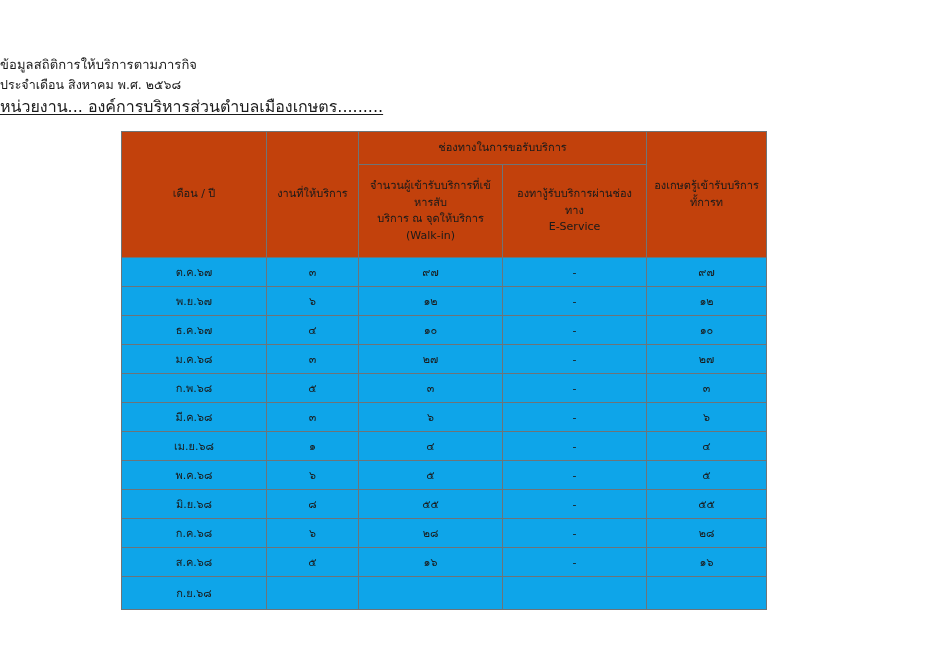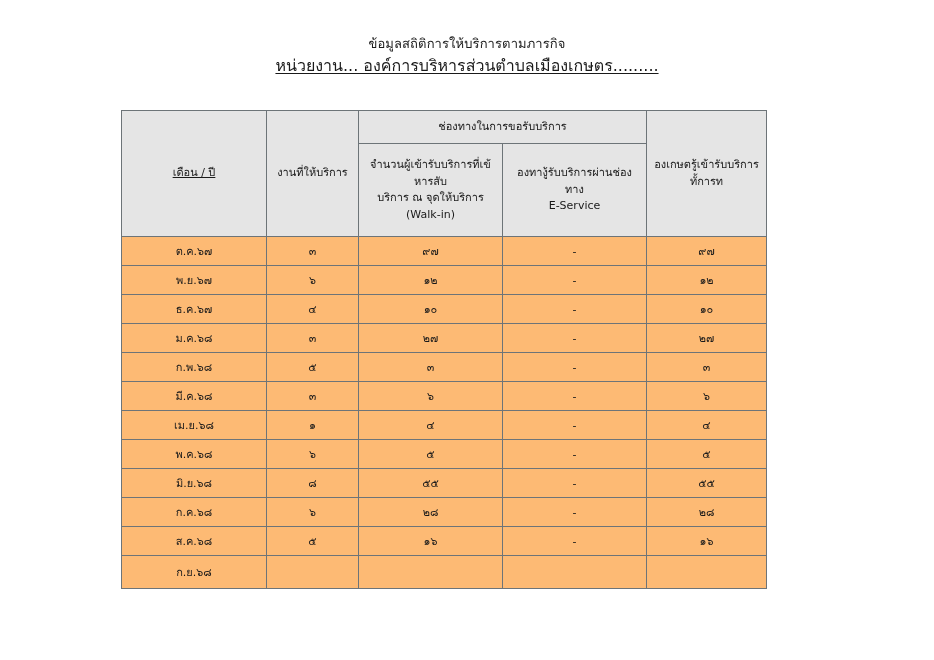"ข้อมูลสถิติการให้บริการตามภารกิจ" .doc-header { margin-top: none -> 21px; text-align: center -> left }
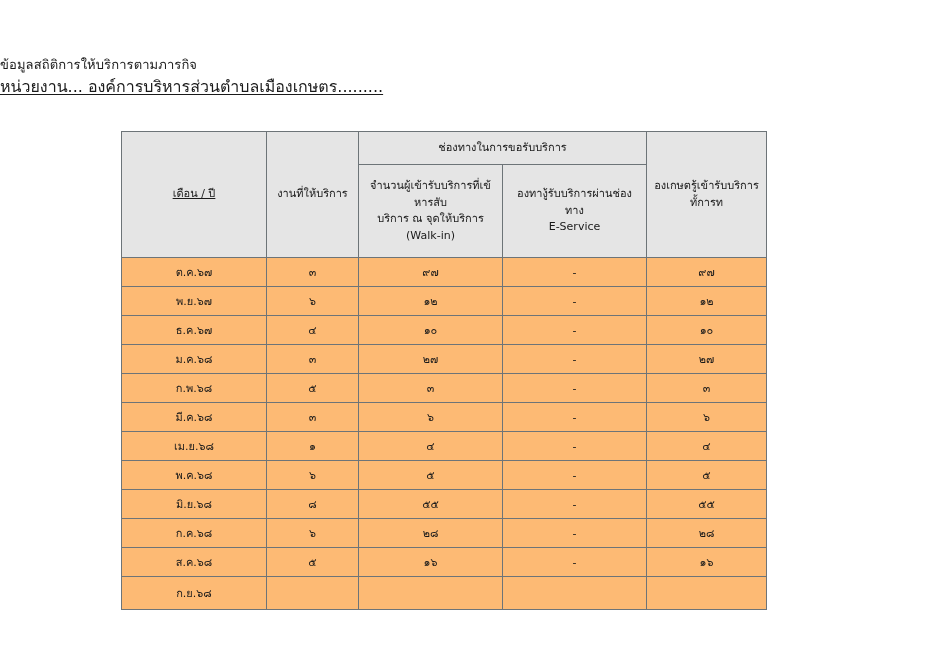"ประจำเดือน สิงหาคม พ.ศ. ๒๕๖๘" div.doc-title-2 { html: none -> <div>ประจำเดือน สิงหาคม พ.ศ. ๒๕๖๘</div> }
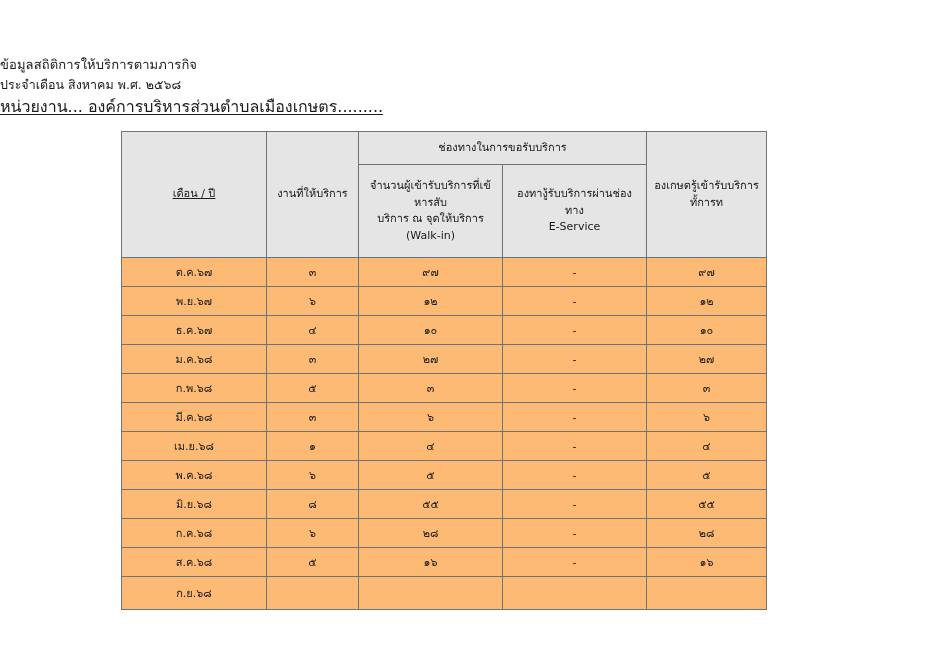"ช่องทางในการขอรับบริการ" thead th { background: #e5e5e5 -> #c2410c }
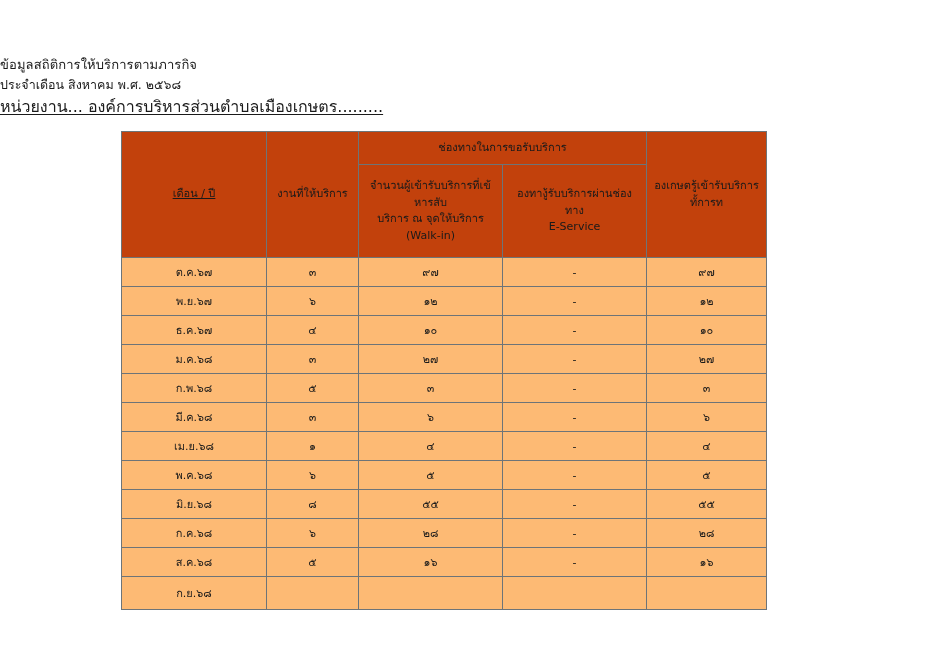"เดือน / ปี" th.col-month { text-decoration: underline -> none }
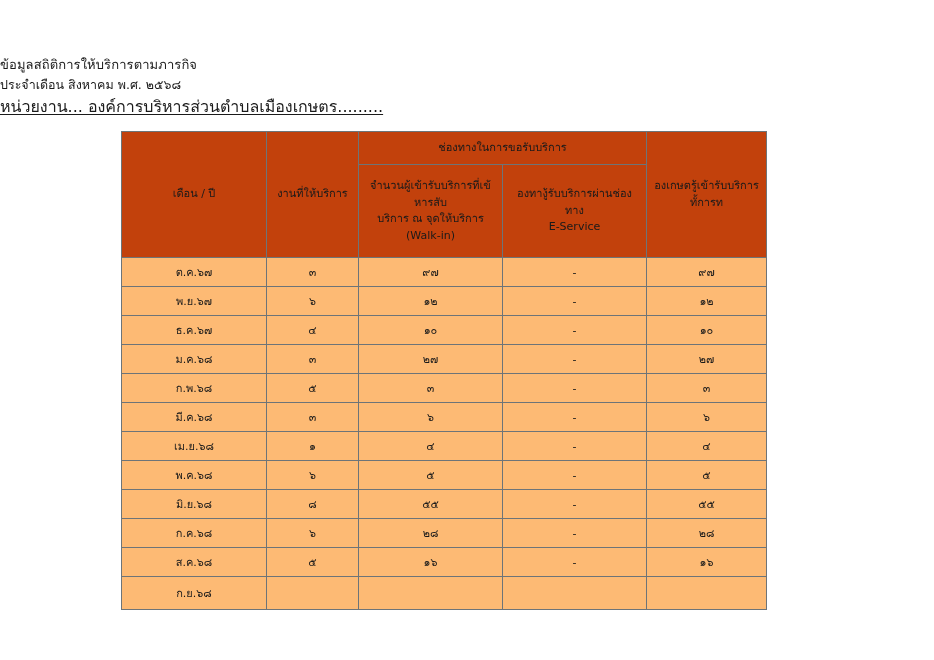"ต.ค.๖๗" tbody td { background: #fdba74 -> #0ea5e9 }
